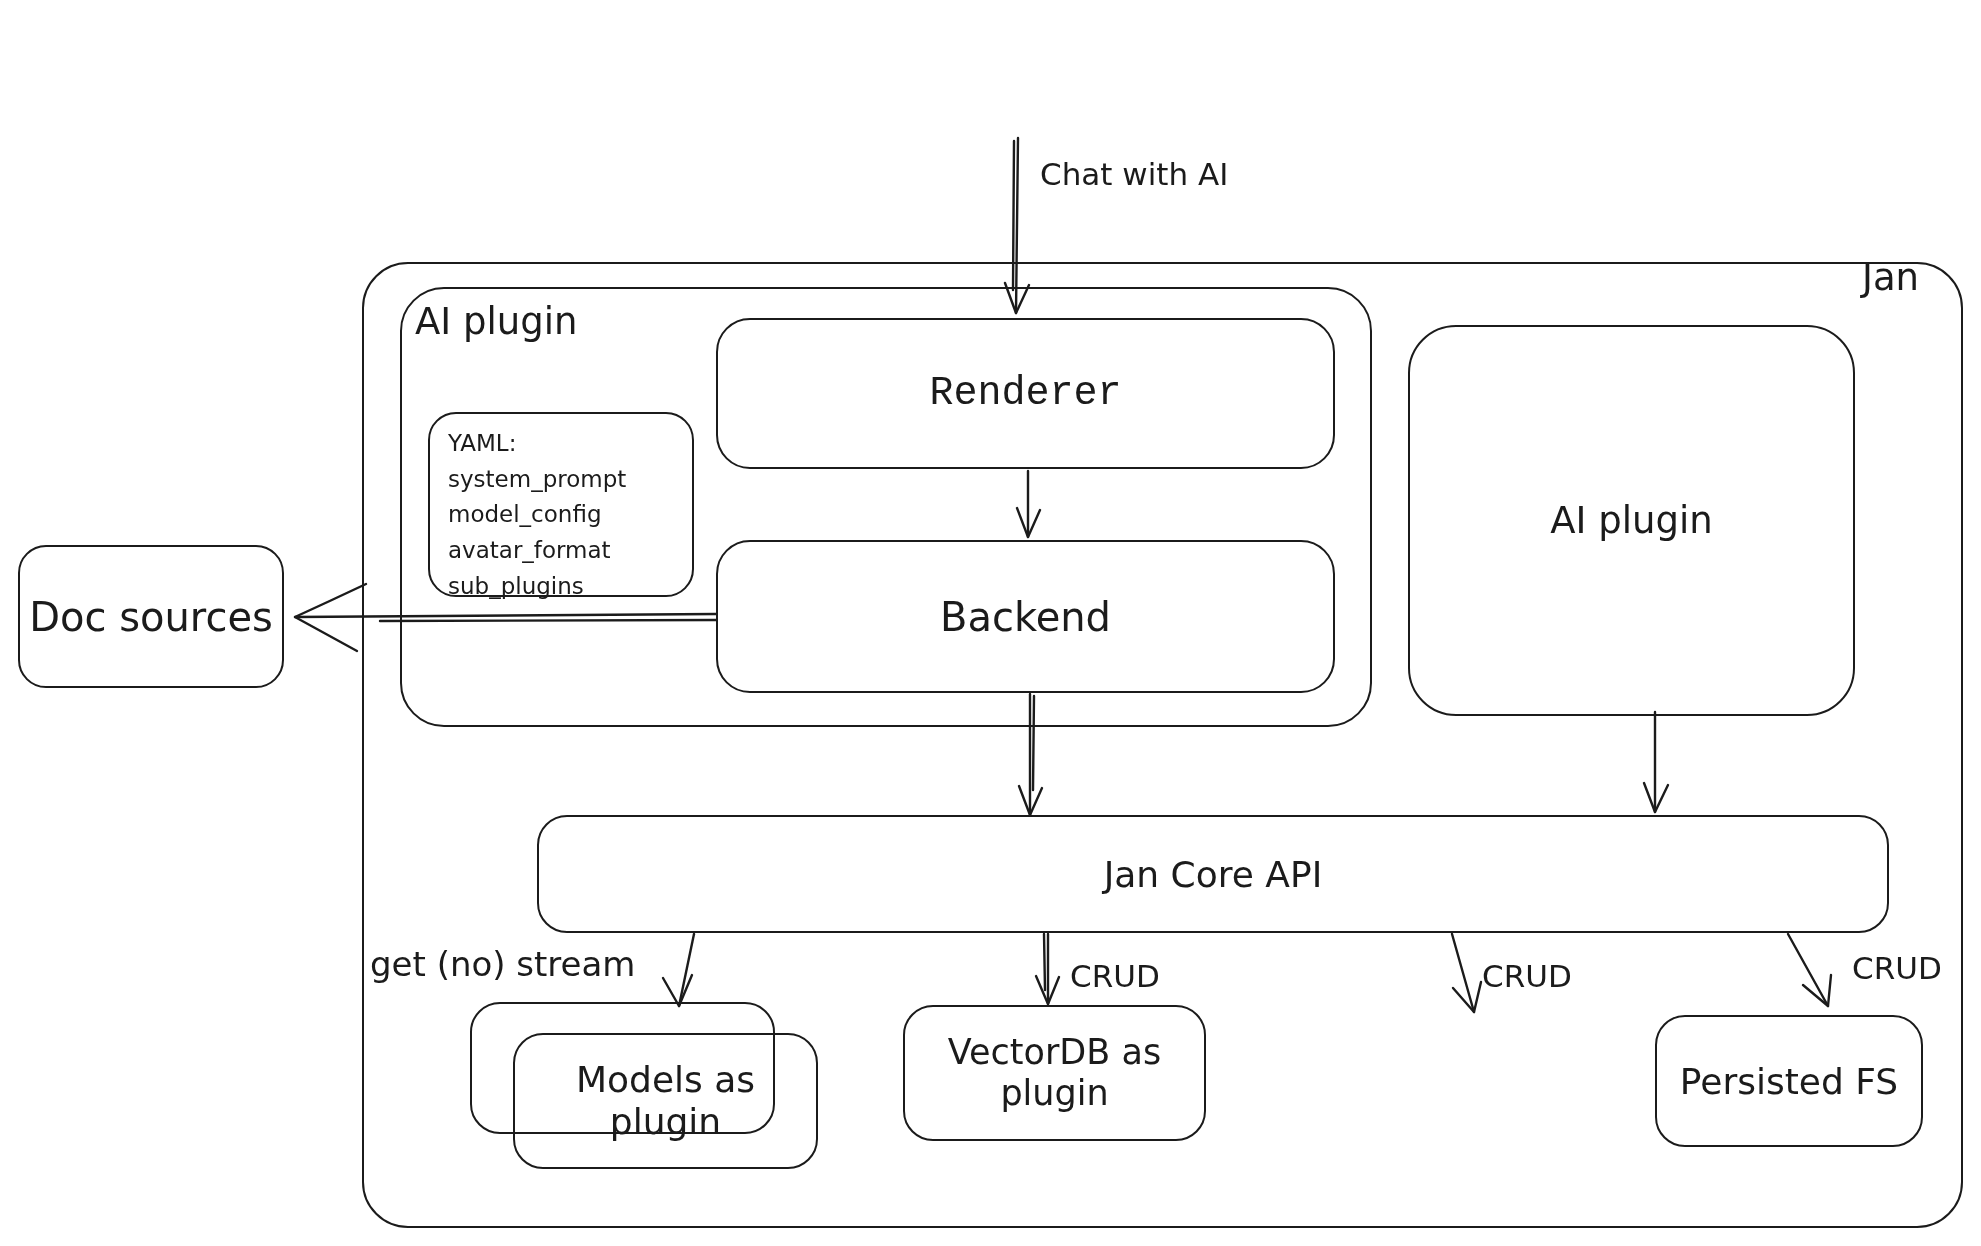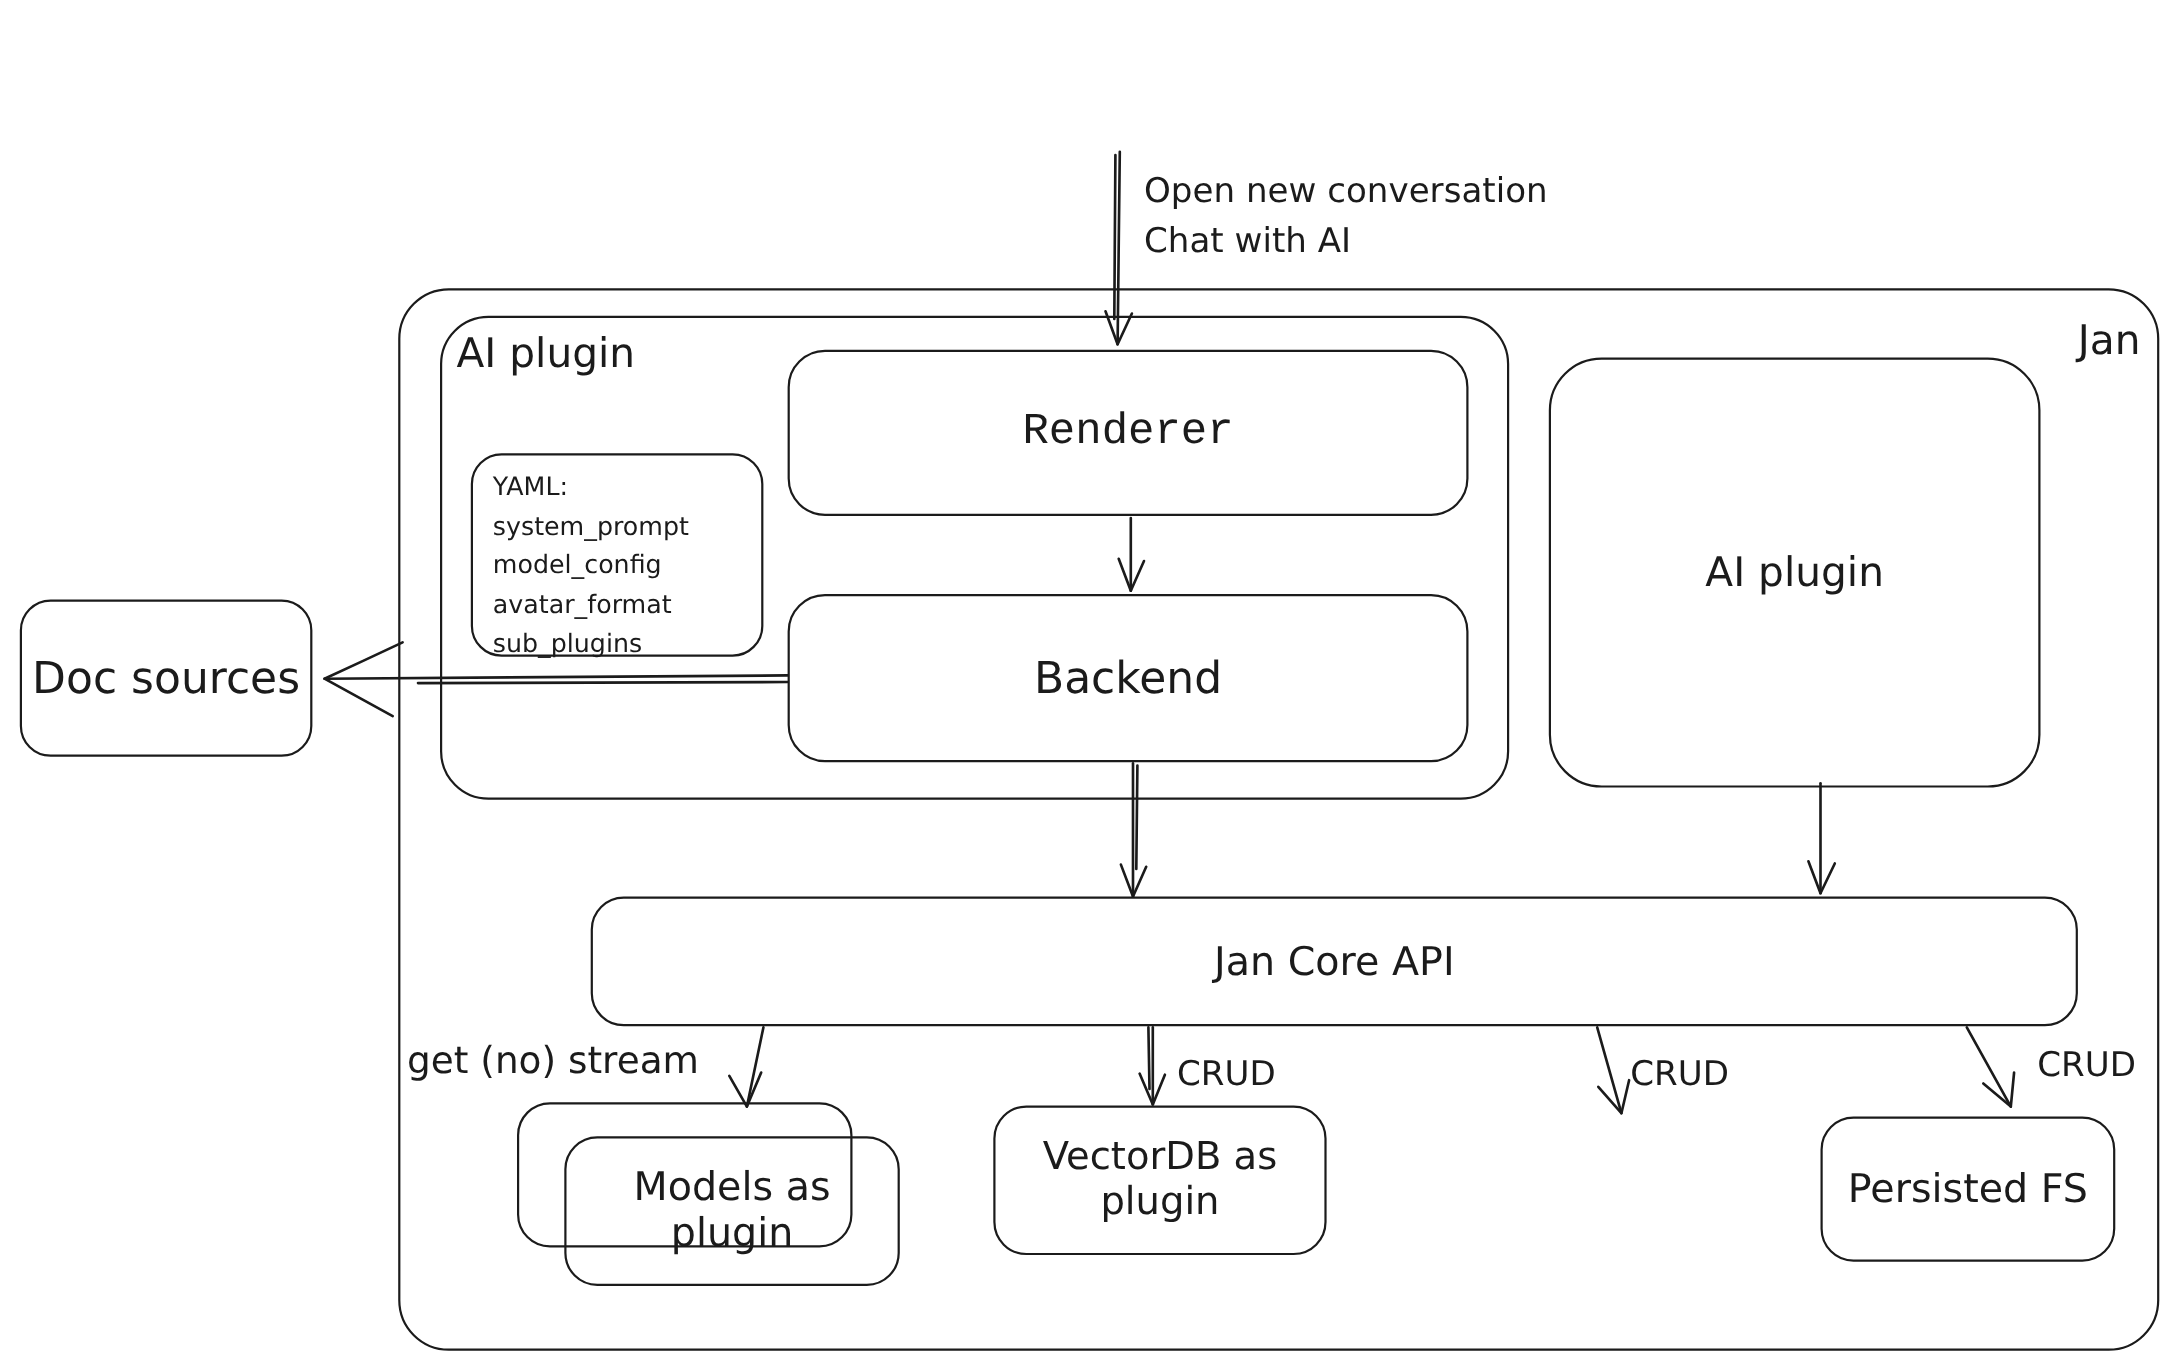"Open new conversation" div { html: <div>Open new conversation</div> -> none }
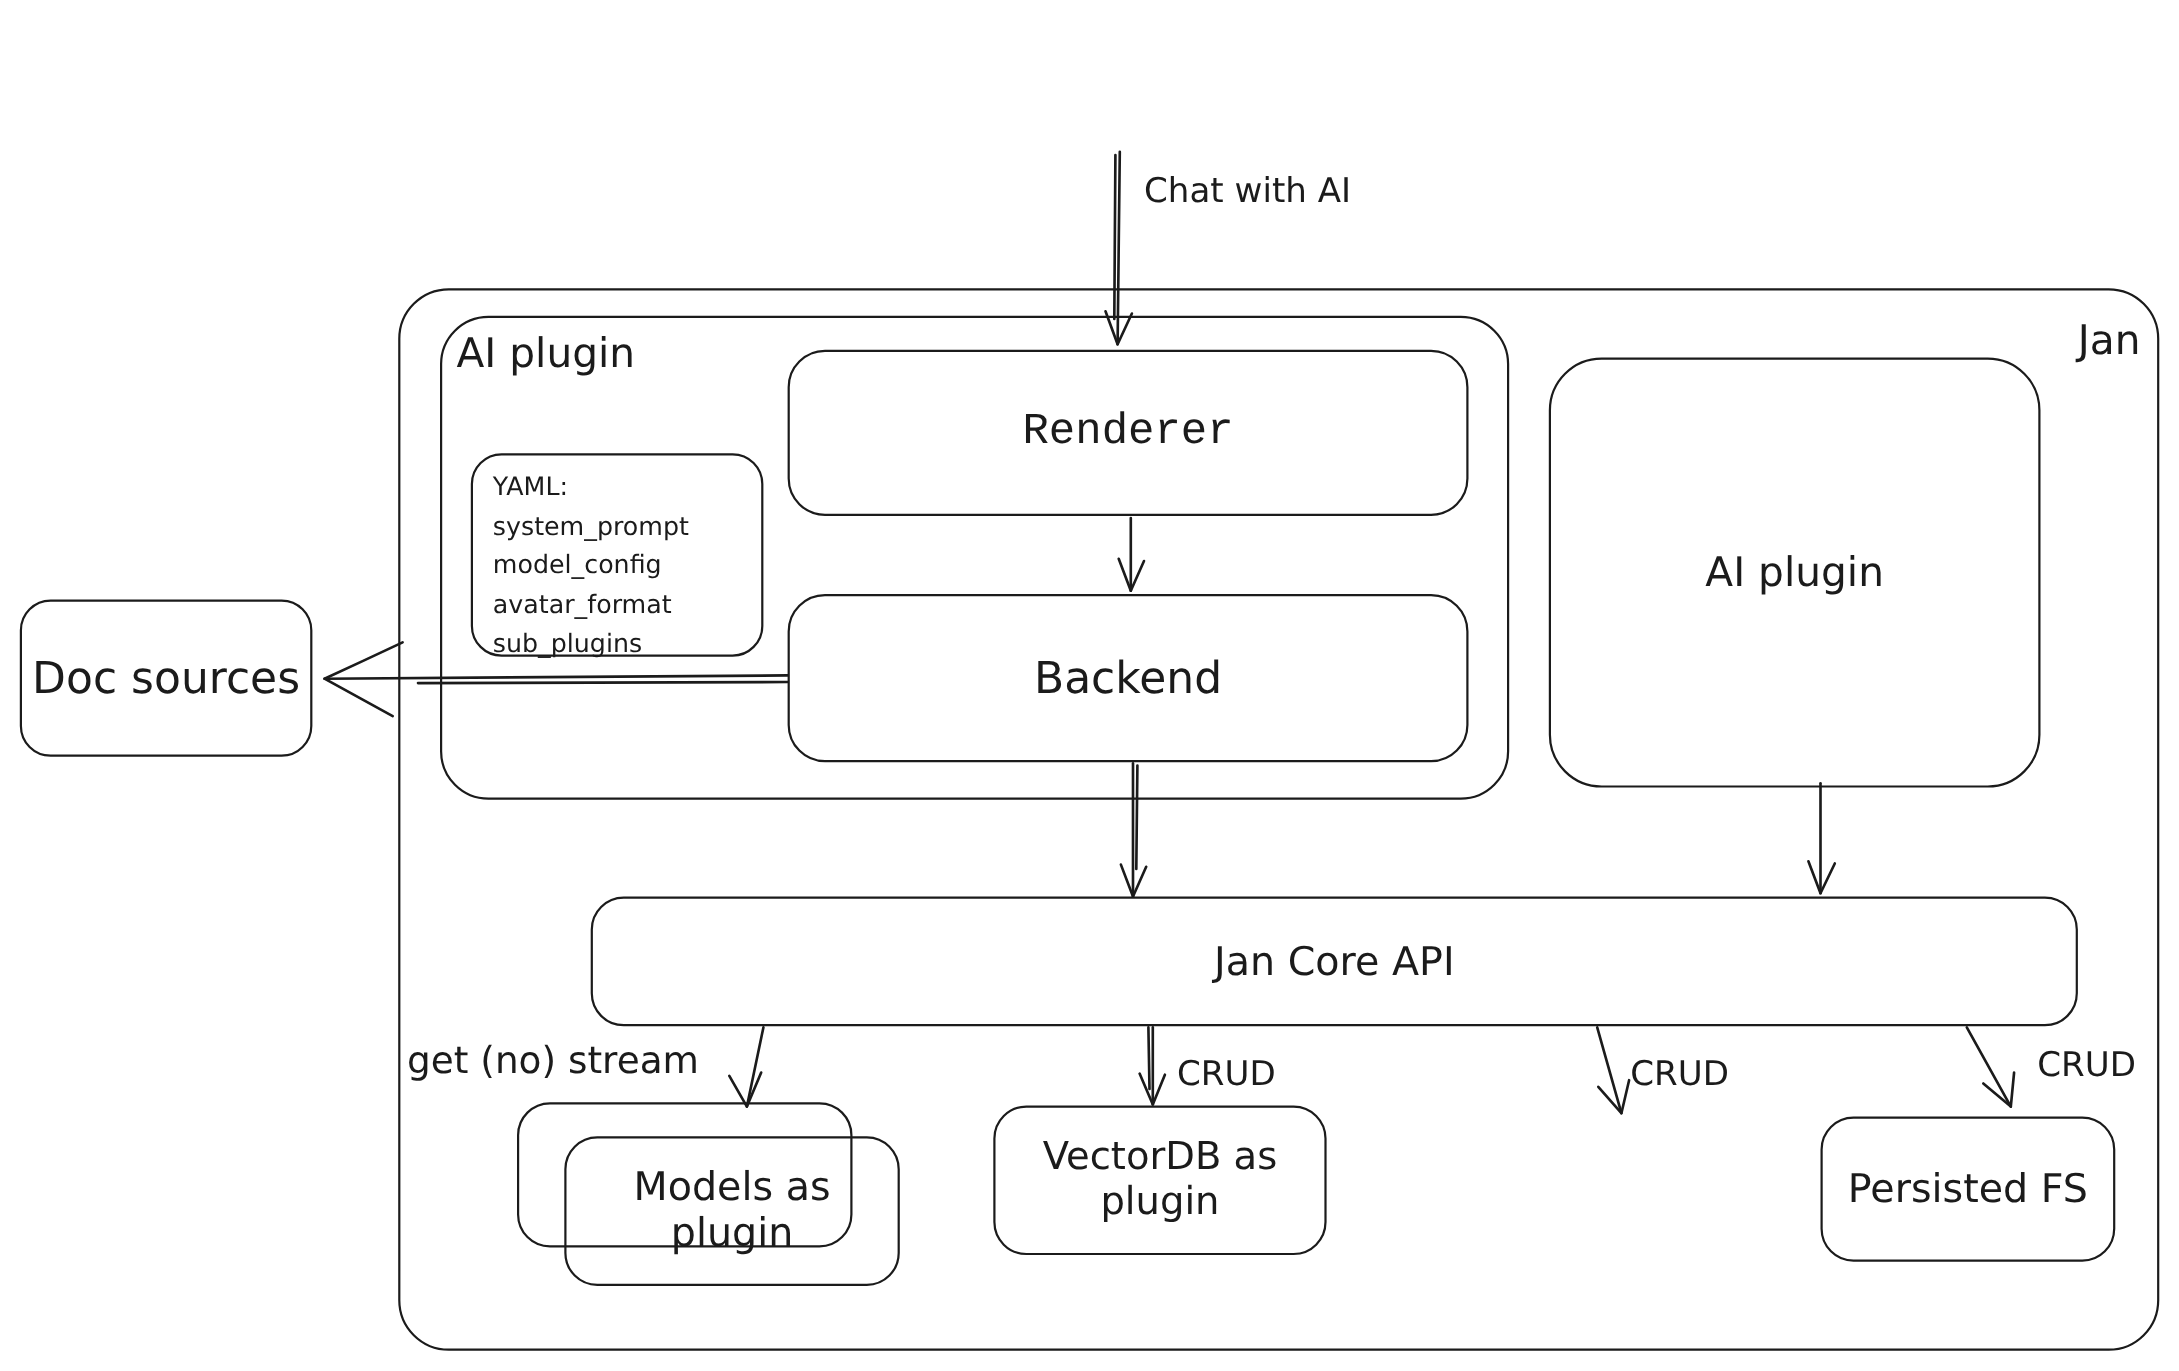"Jan" #jan-label { text-align: right -> left; top: 288px -> 256px }
